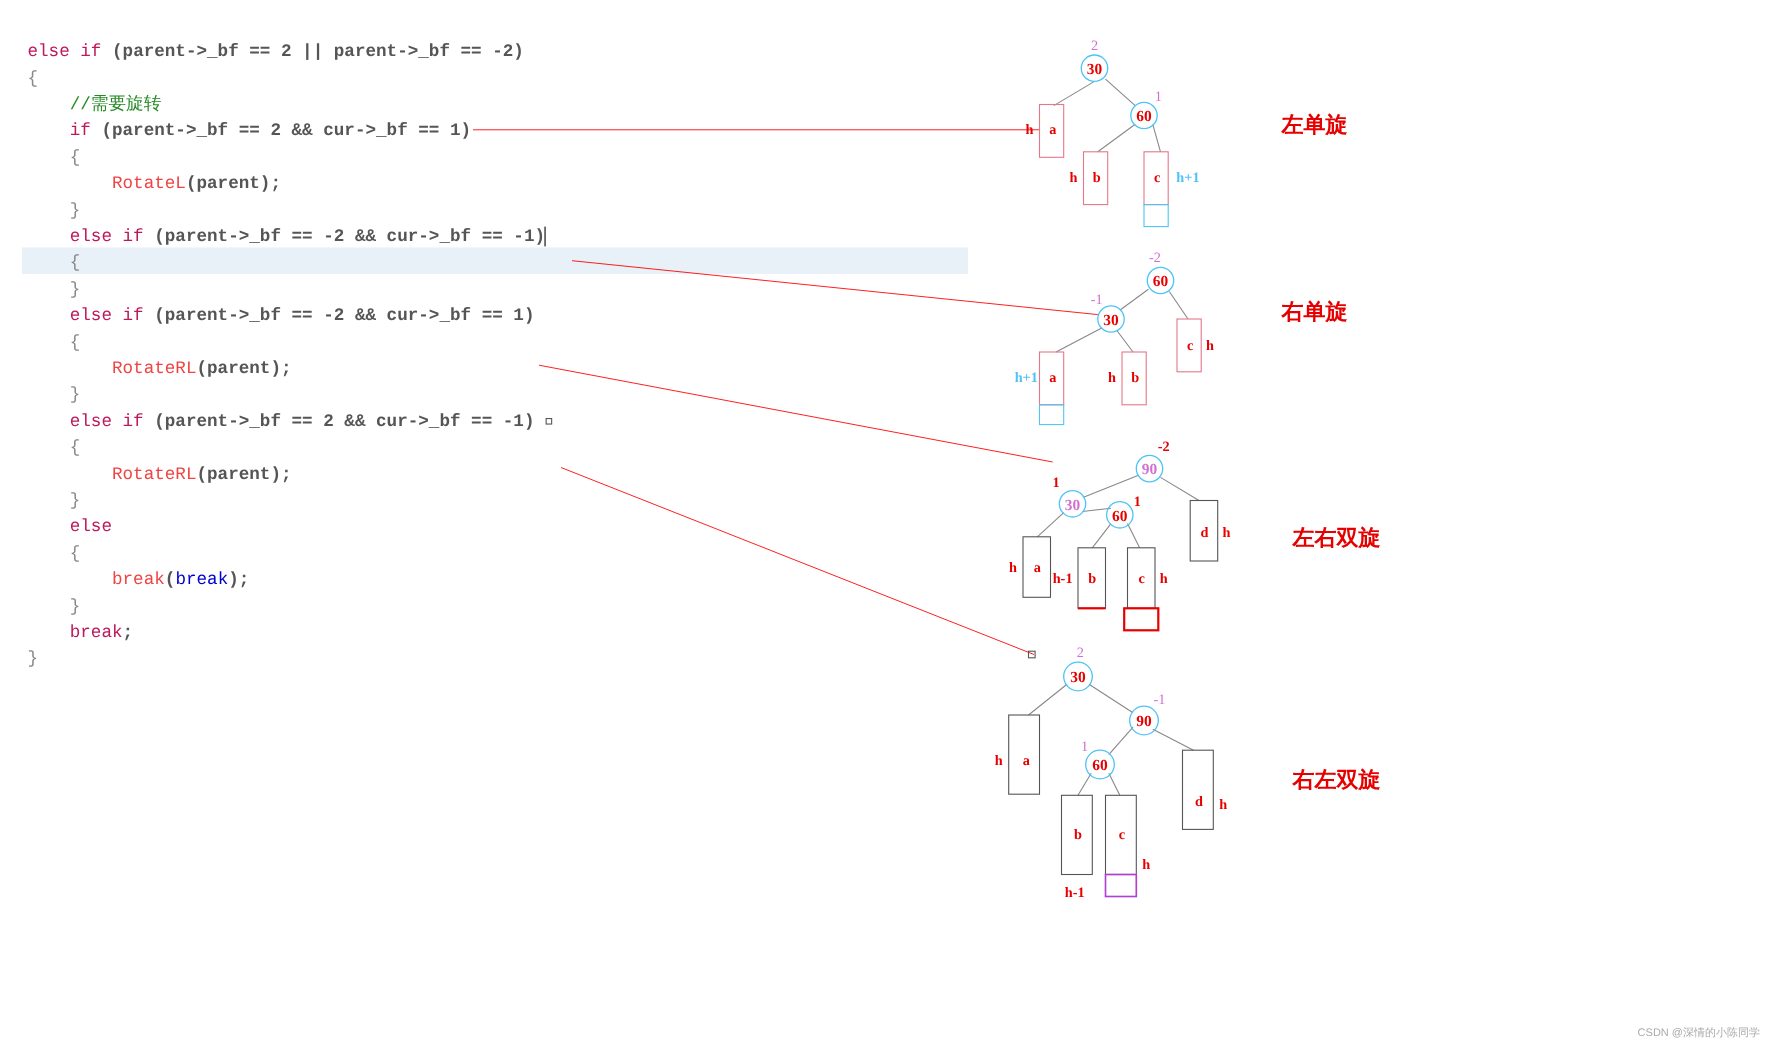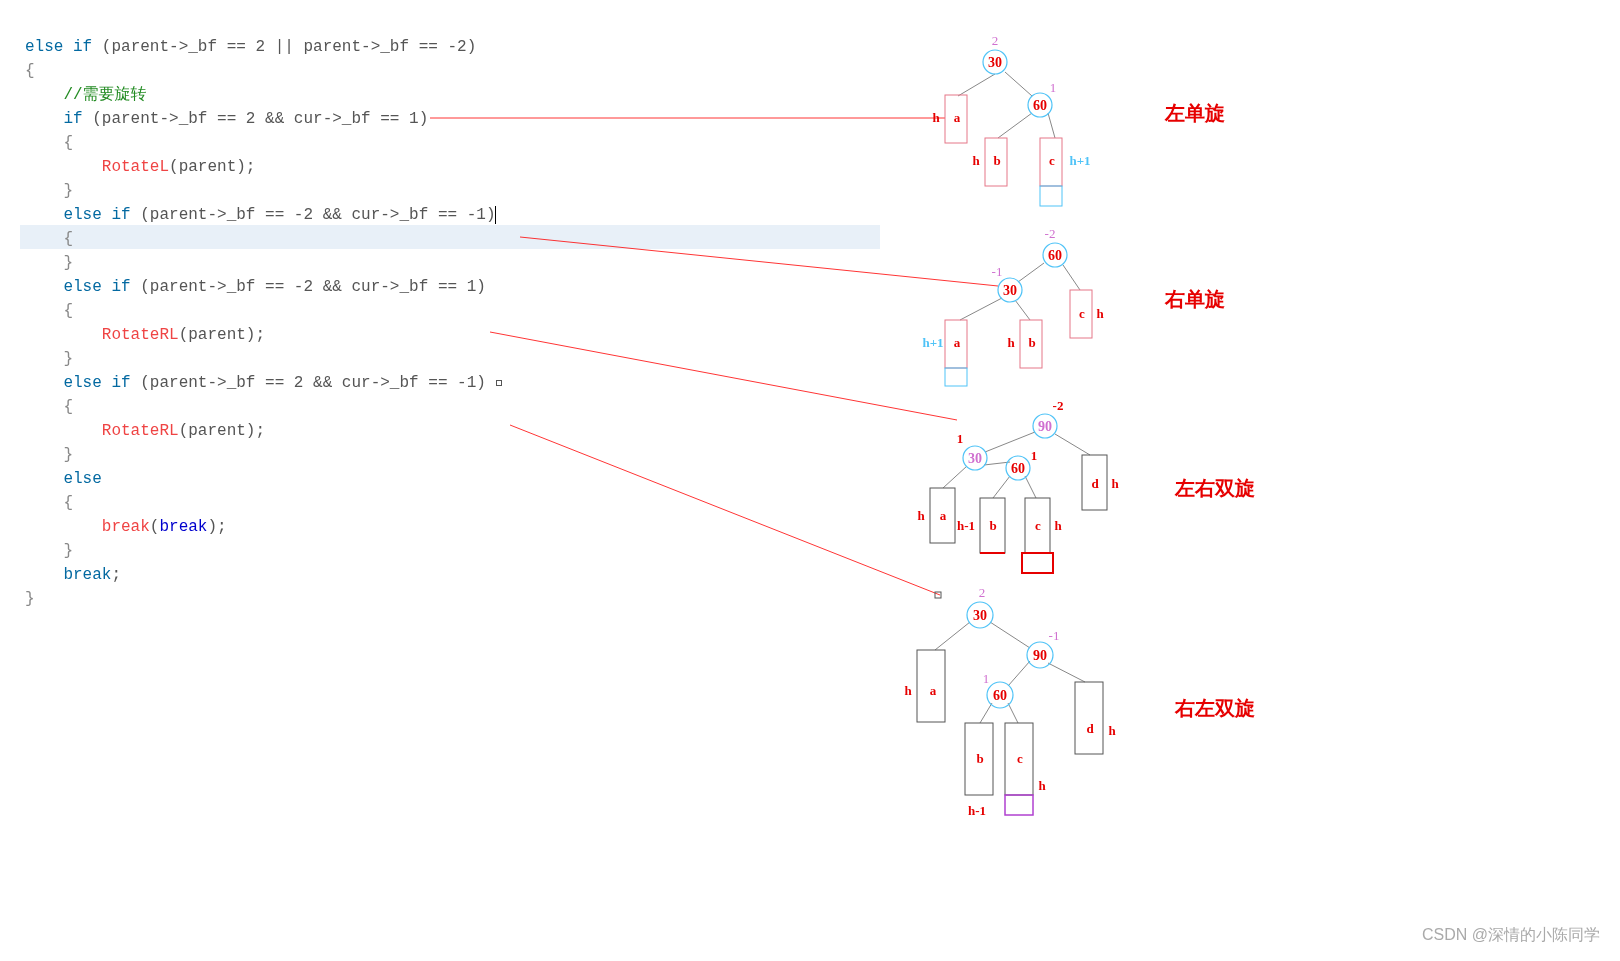"else if" .kw { color: #0369a1 -> #be185d }
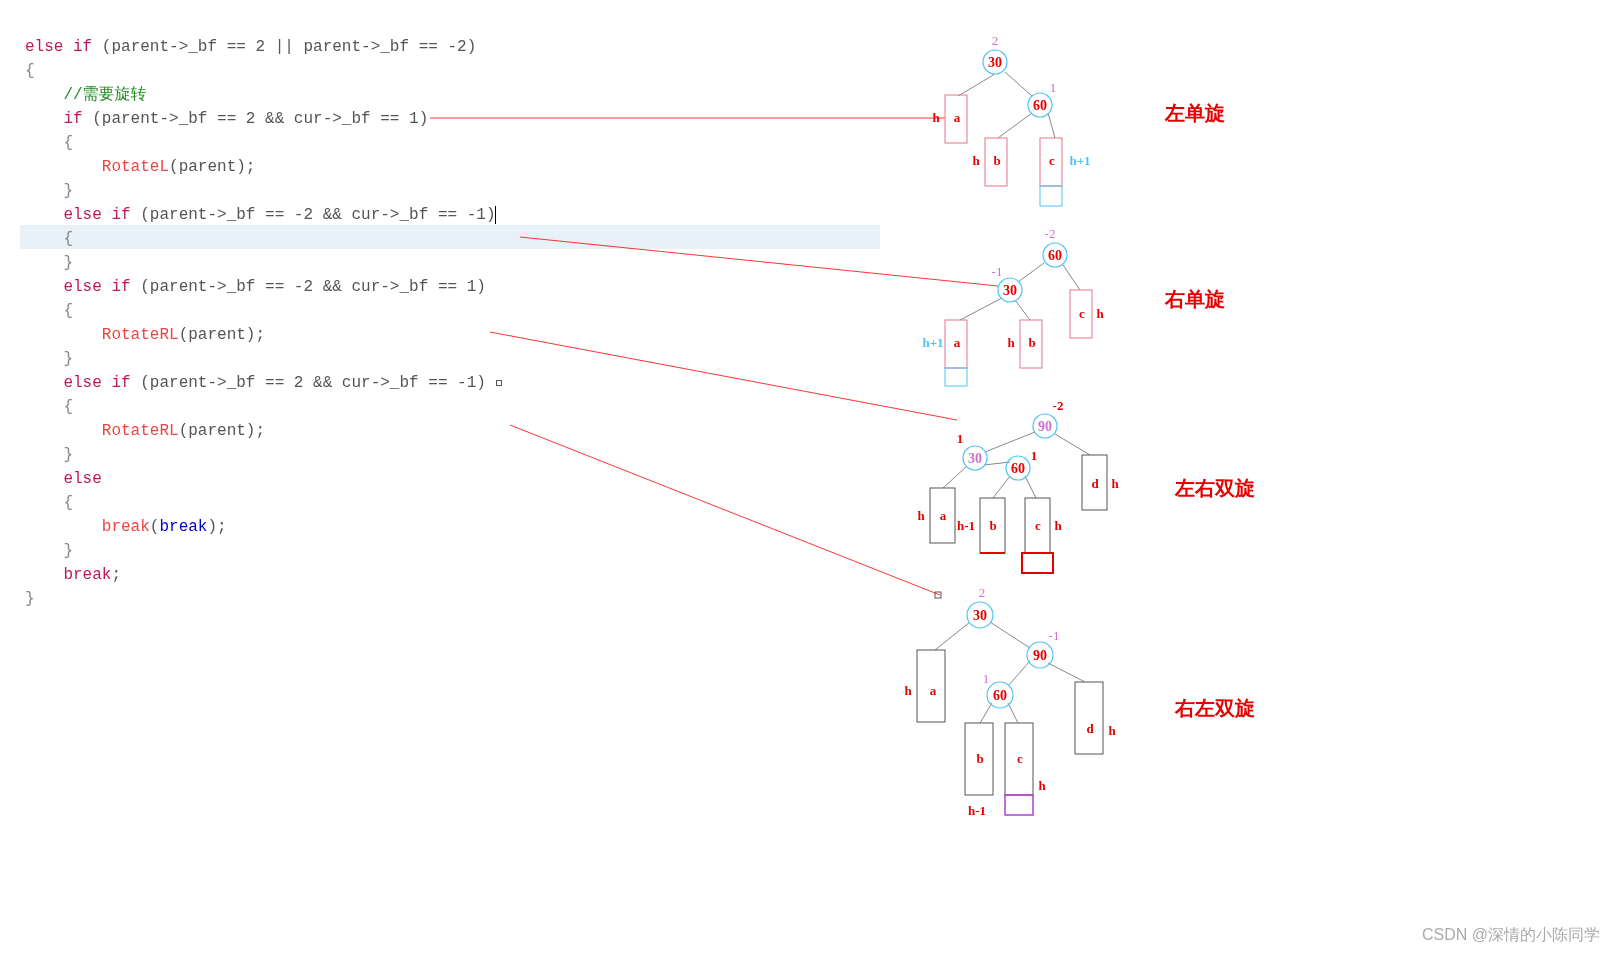"(parent->_bf == 2 || parent->_bf" .op { font-weight: none -> bold }
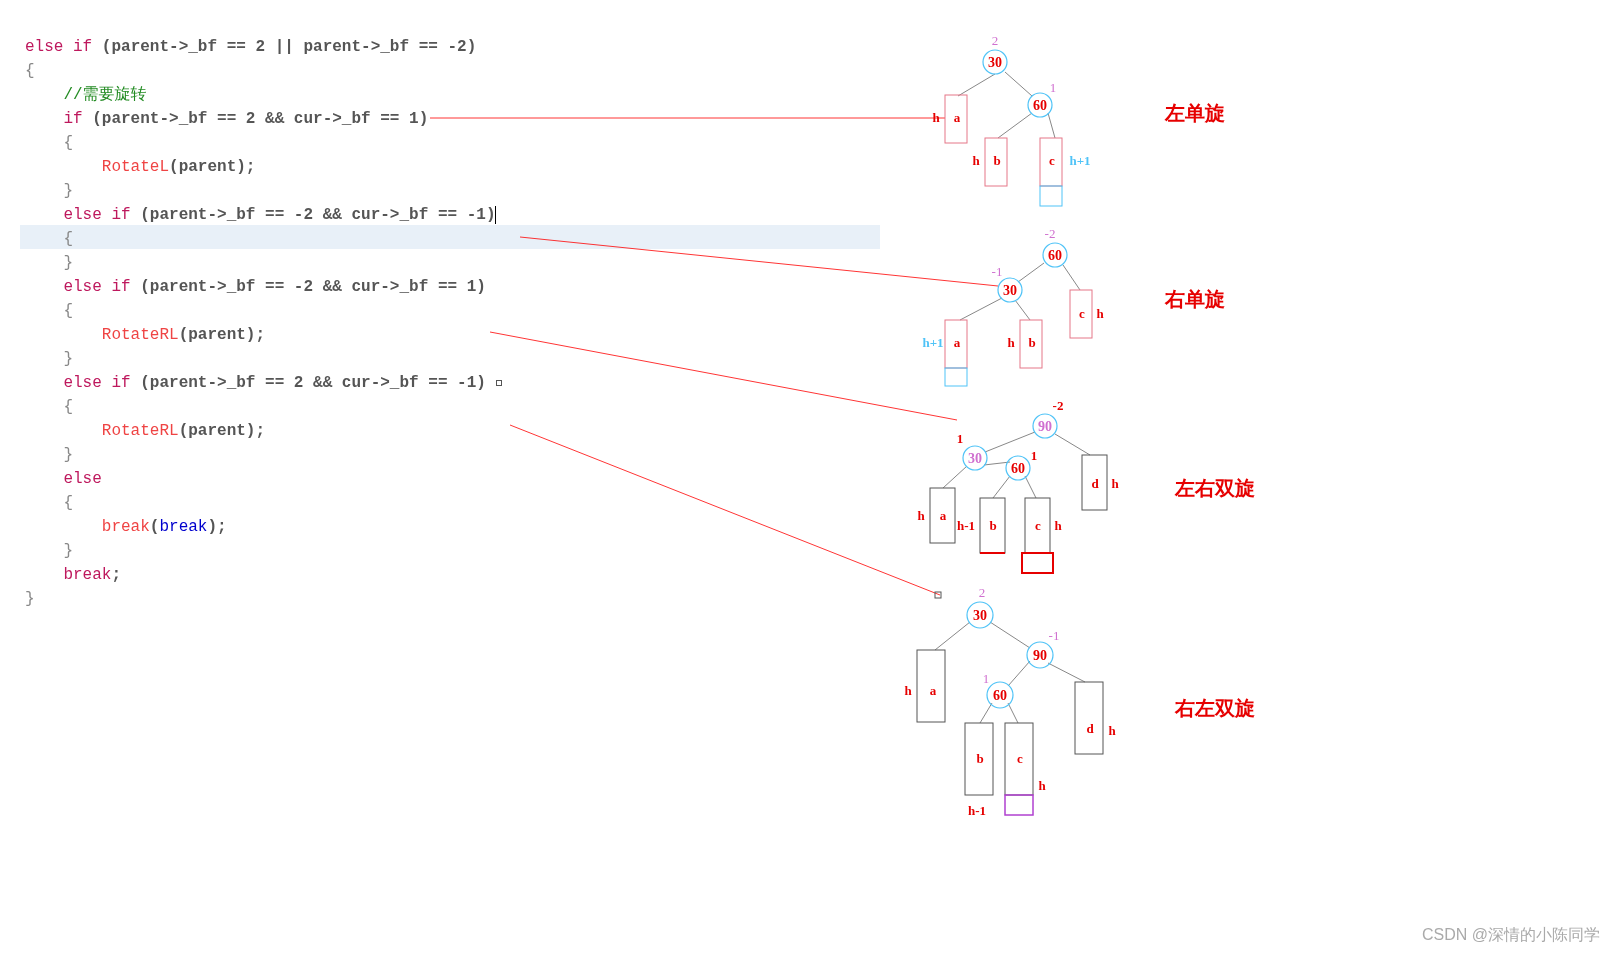"右单旋" div.rot-label { top: 286px -> 270px }
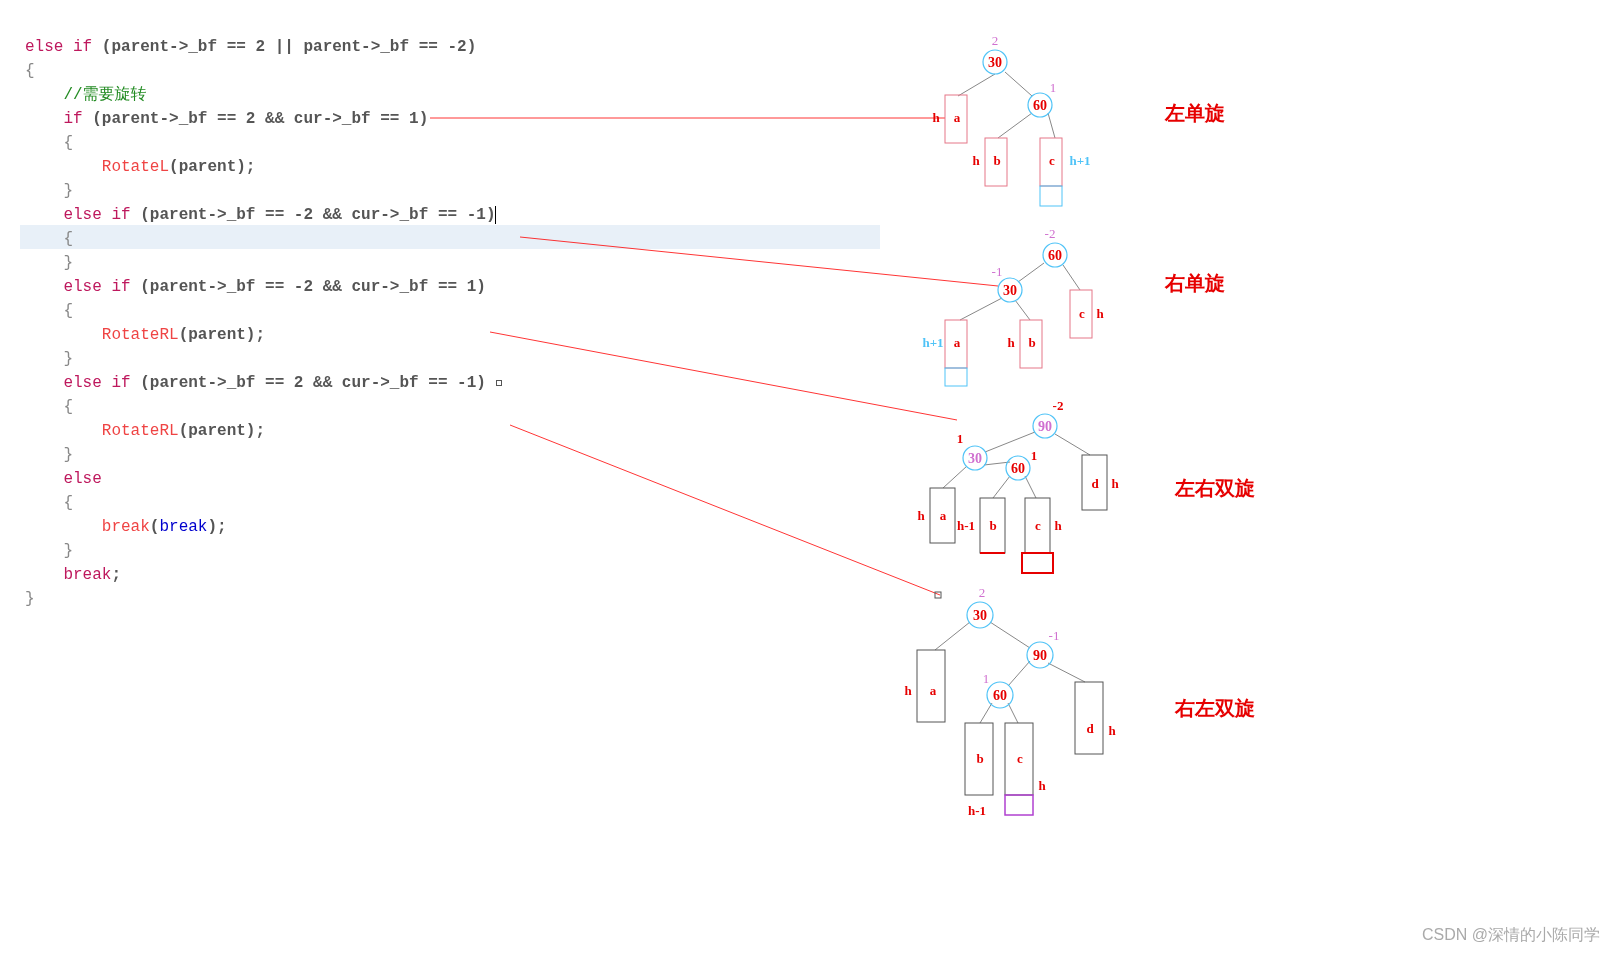"CSDN @深情的小陈同学" .watermark { font-size: 16px -> 10px }
